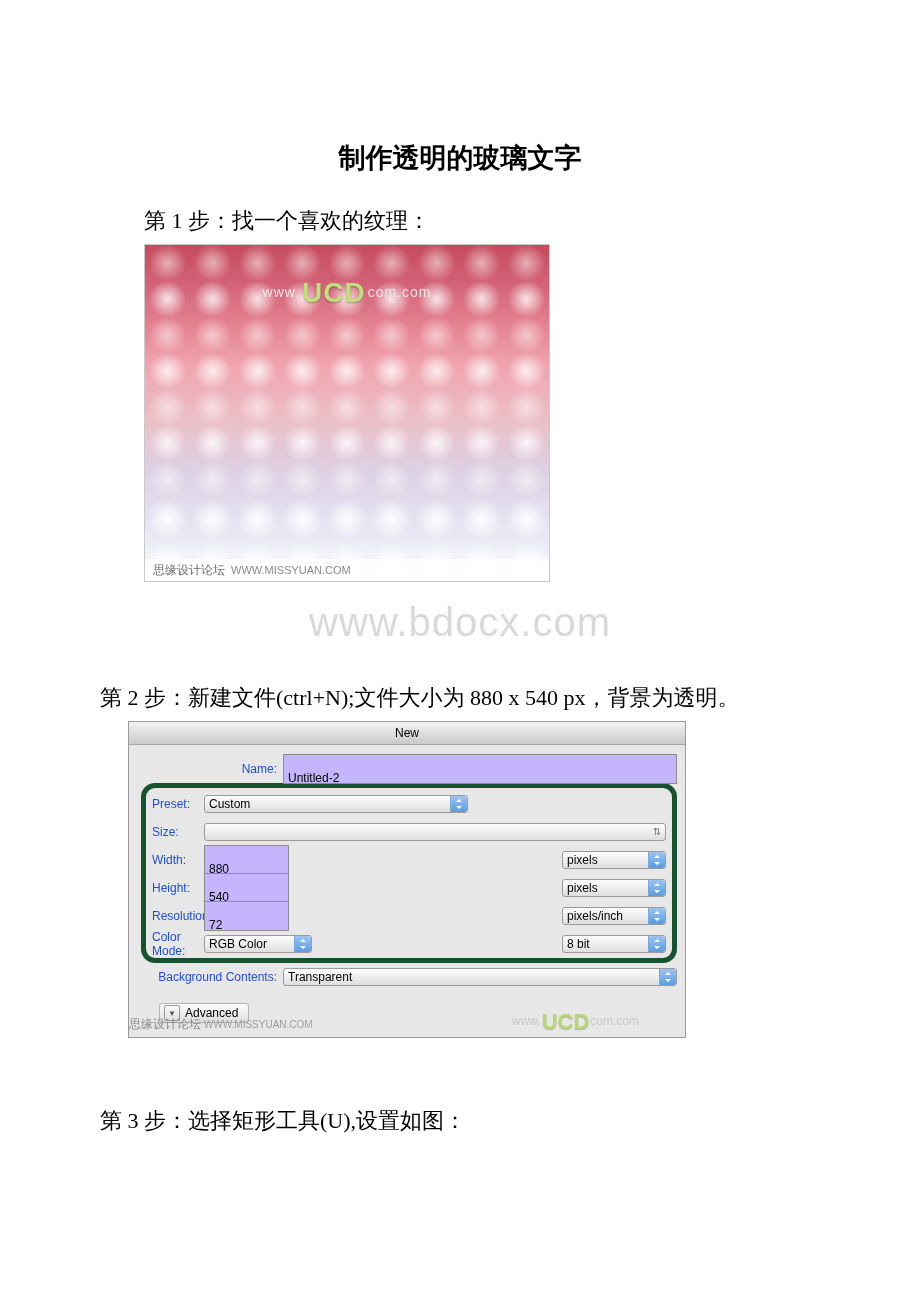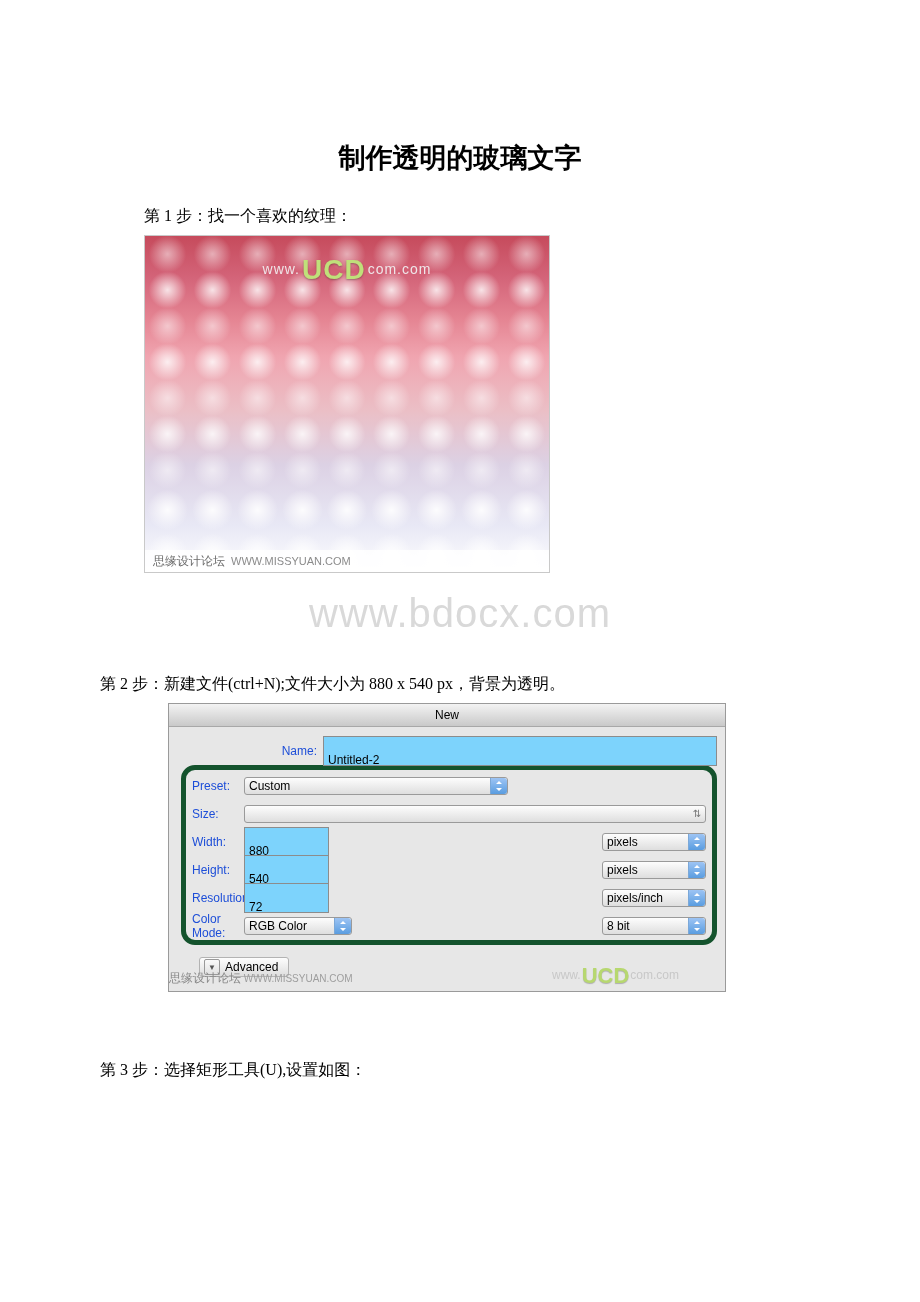"第 1 步：找一个喜欢的纹理：" .step { font-size: 16px -> 22px }
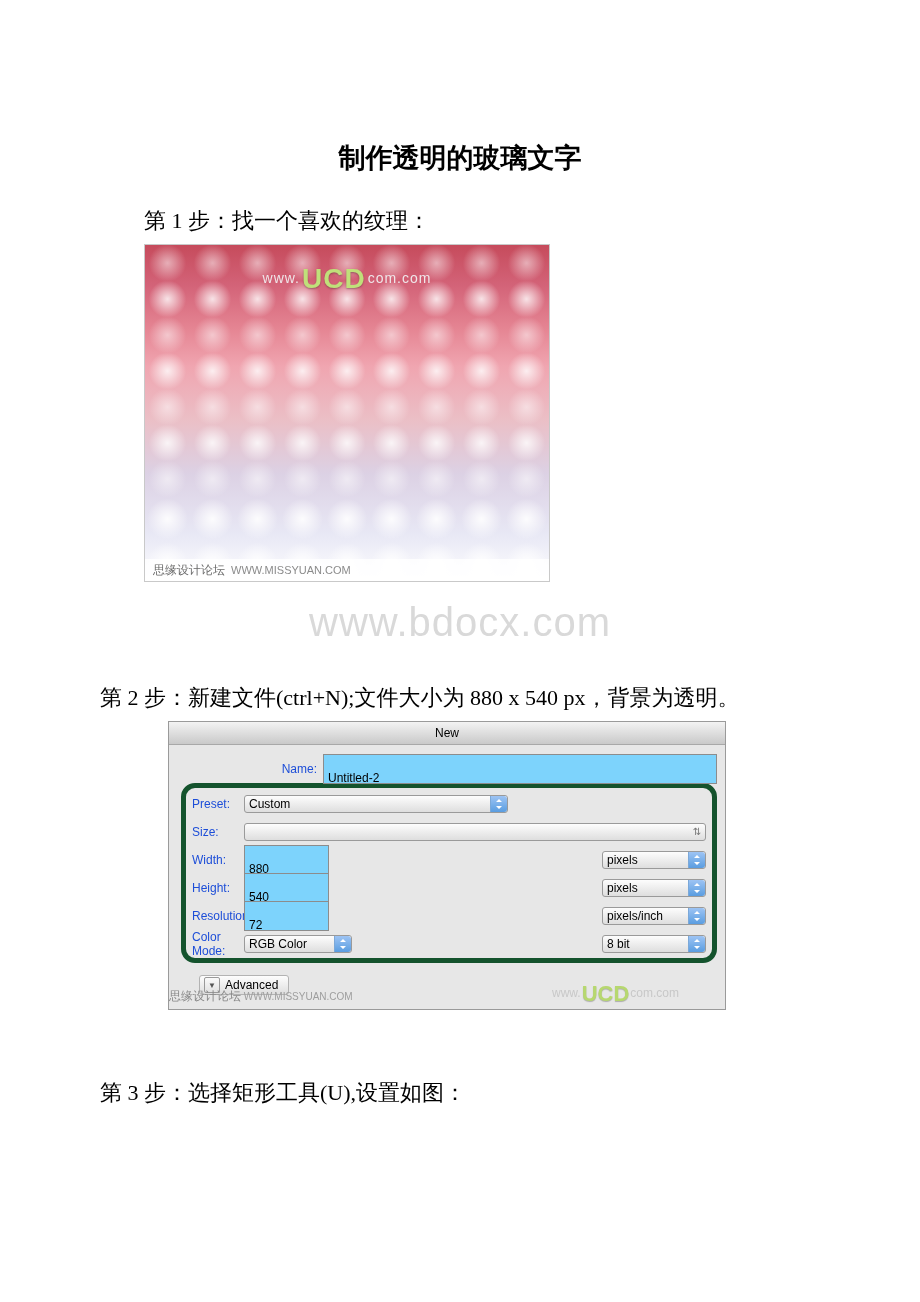"www. UCD com.com" .ucd-wm { top: 18px -> 32px }
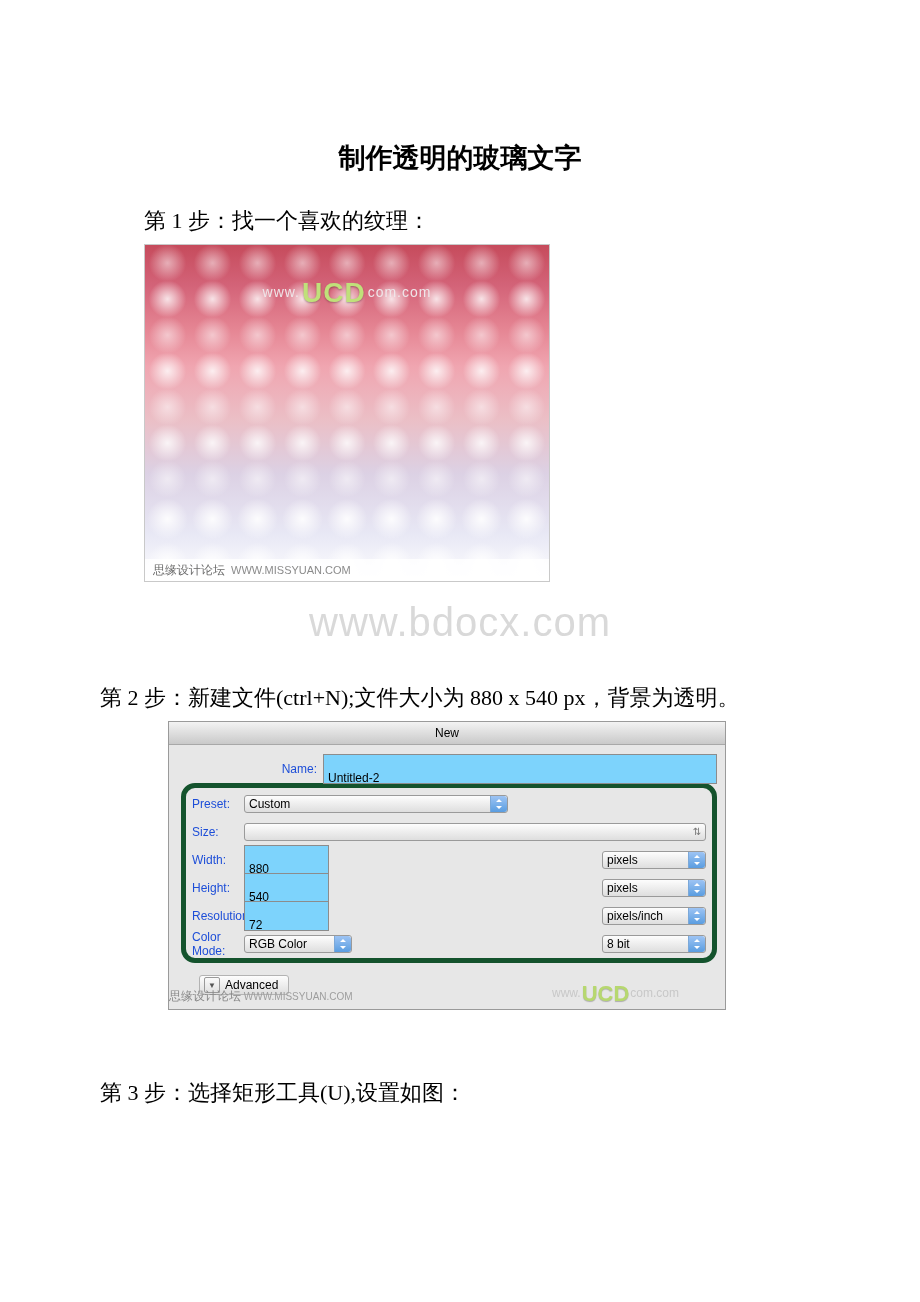"New" .dialog-wrap { margin-left: 68px -> 28px }
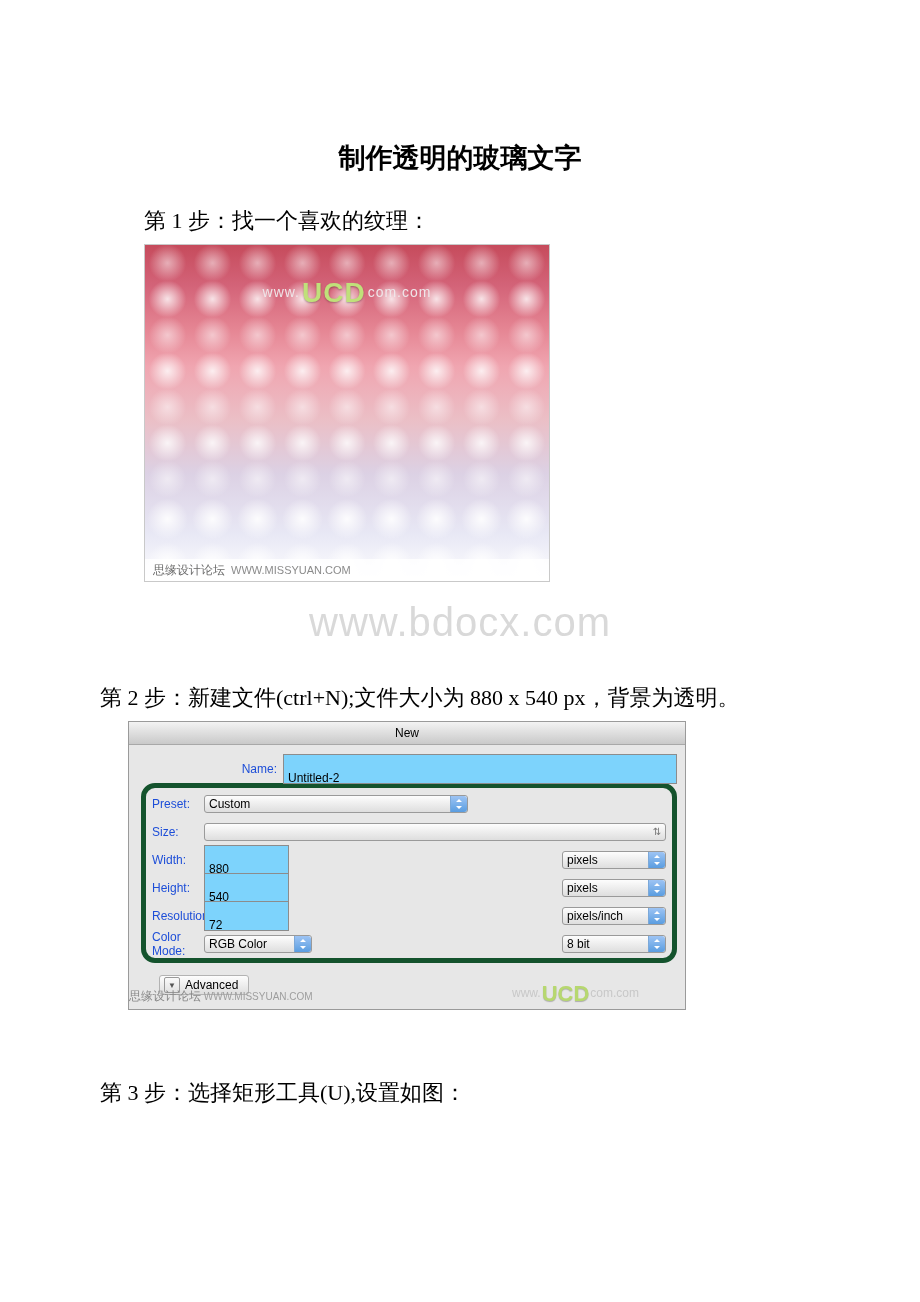"Untitled-2" .inp { background: #7dd3fc -> #c4b5fd }
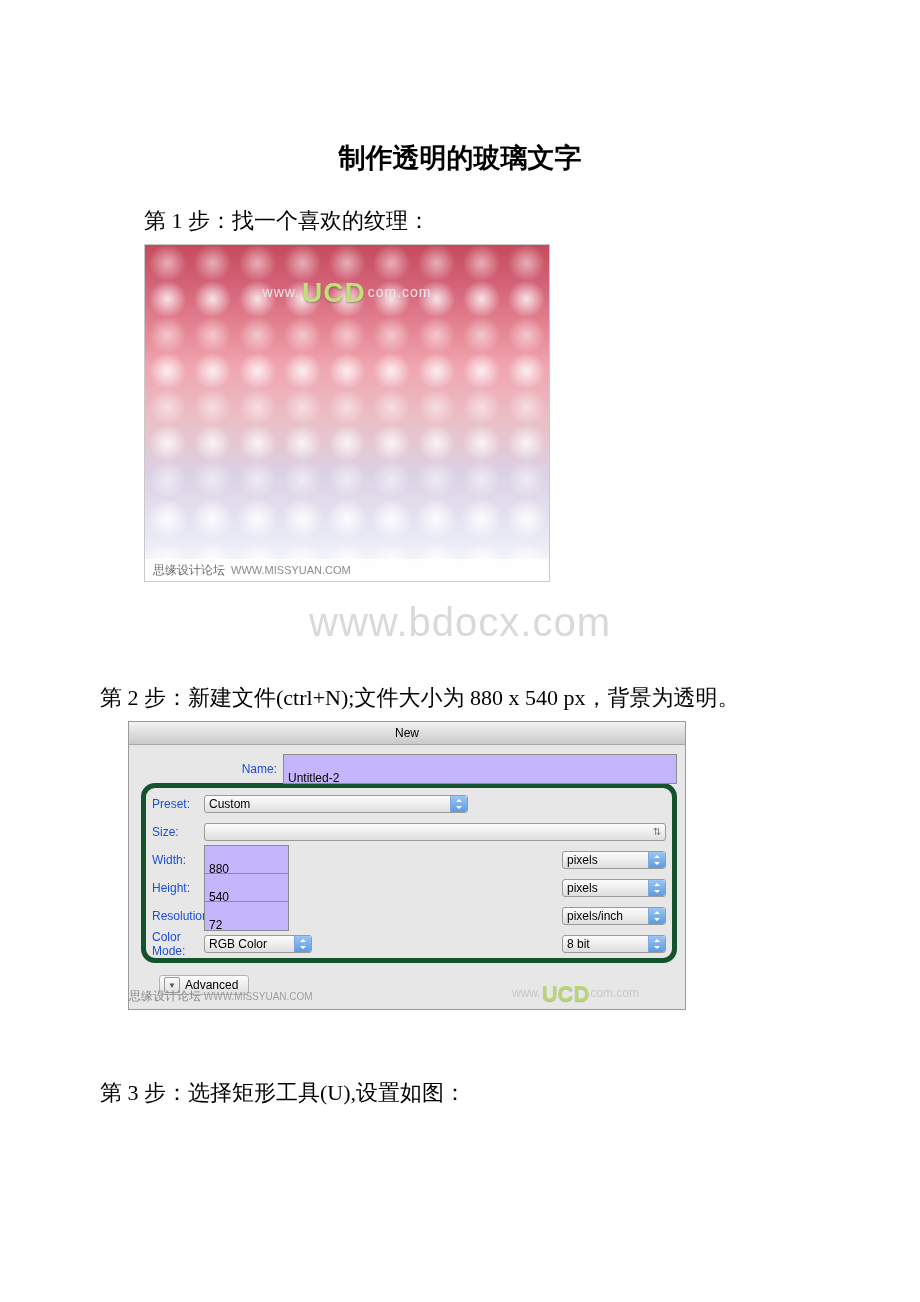"Background Contents:" div.row { html: none -> <div> <div>Background Contents:</div> <div> <span>Transparent</span> <span> <svg> <path></path> </svg> </span> </div> </div> }
